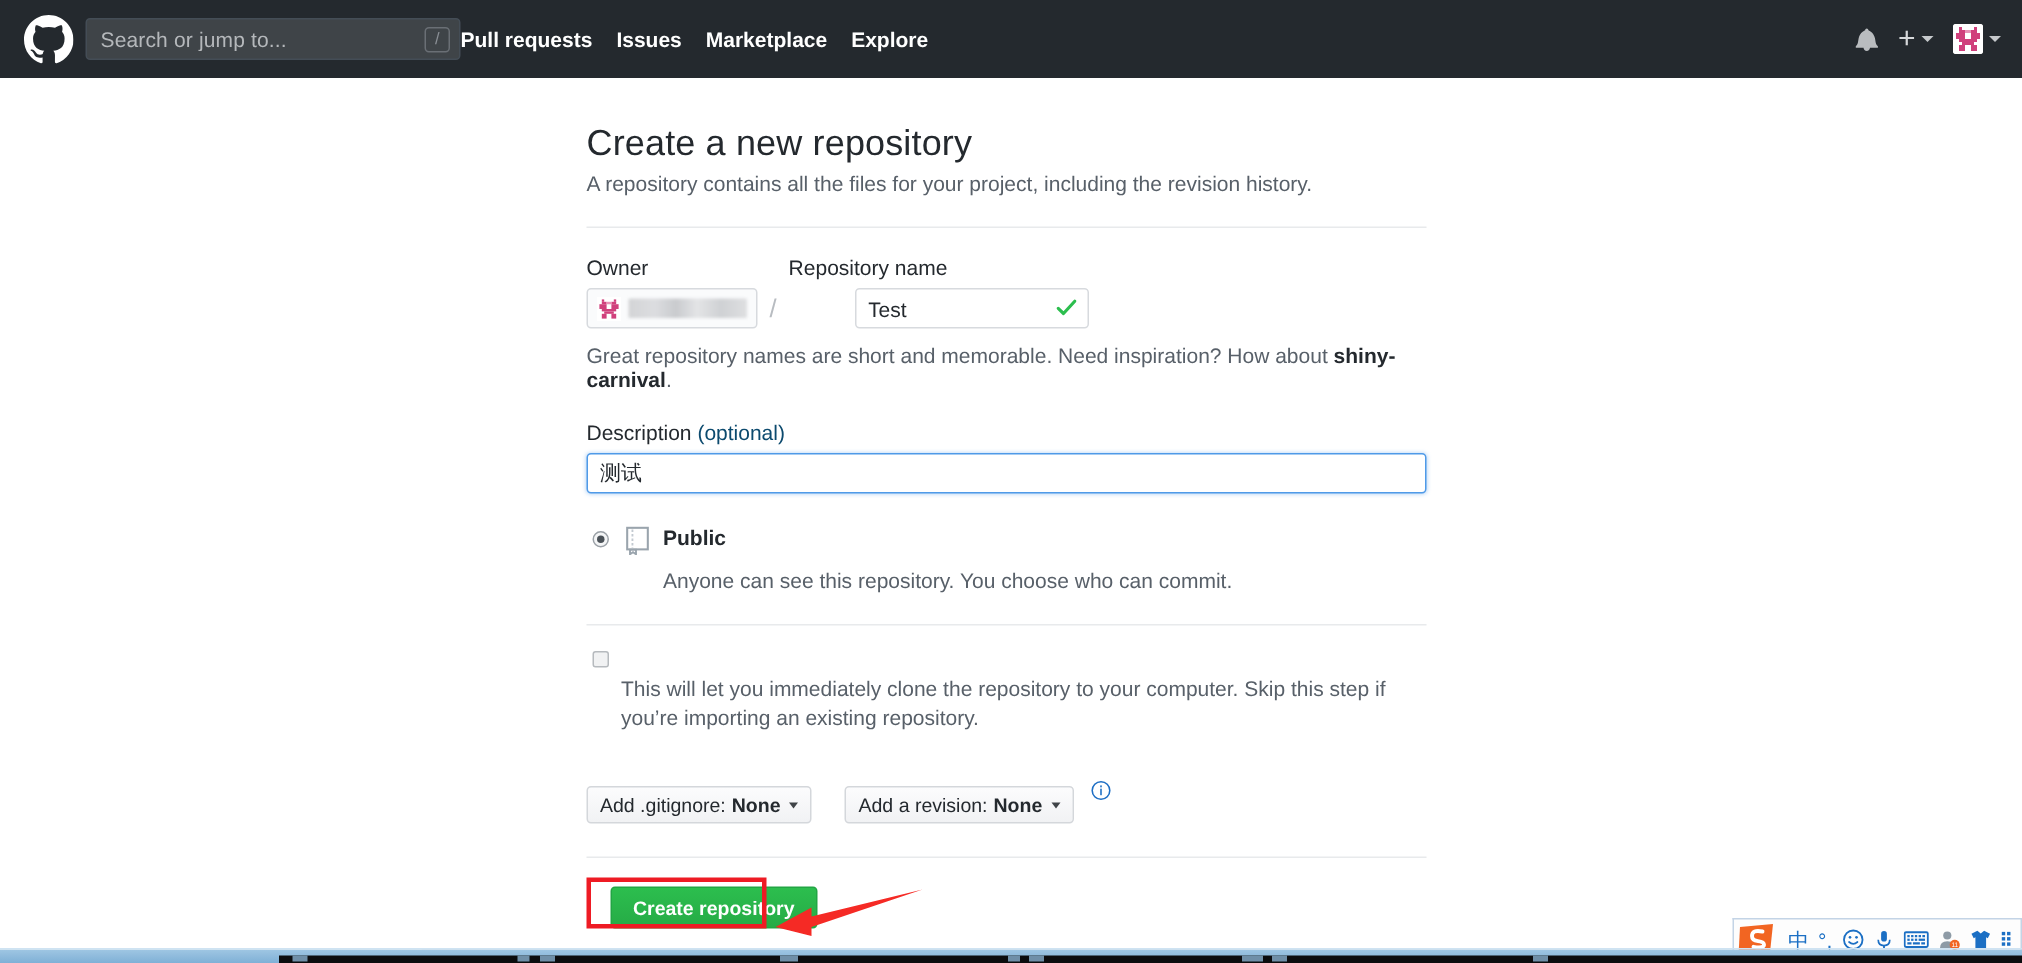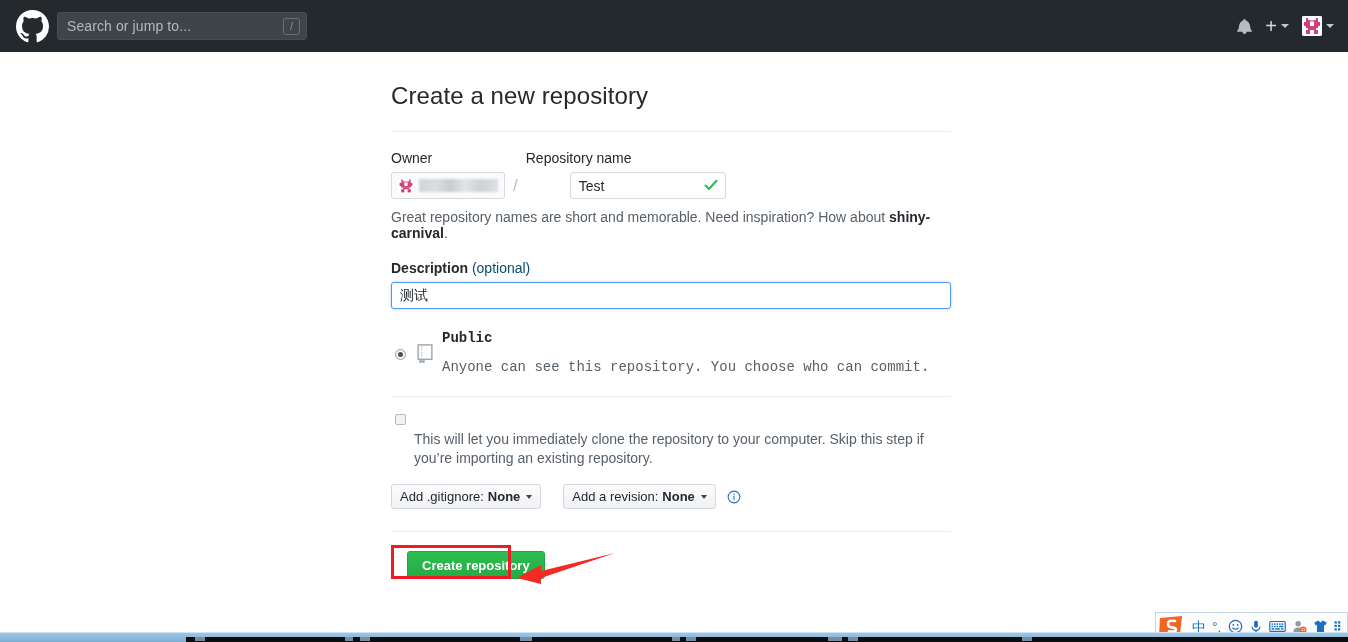"Pull requests" nav.nav-links { html: none -> <nav> <a>Pull requests</a> <a>Issues</a> <a>Marketplace</a> <a>Explore</a> </nav> }
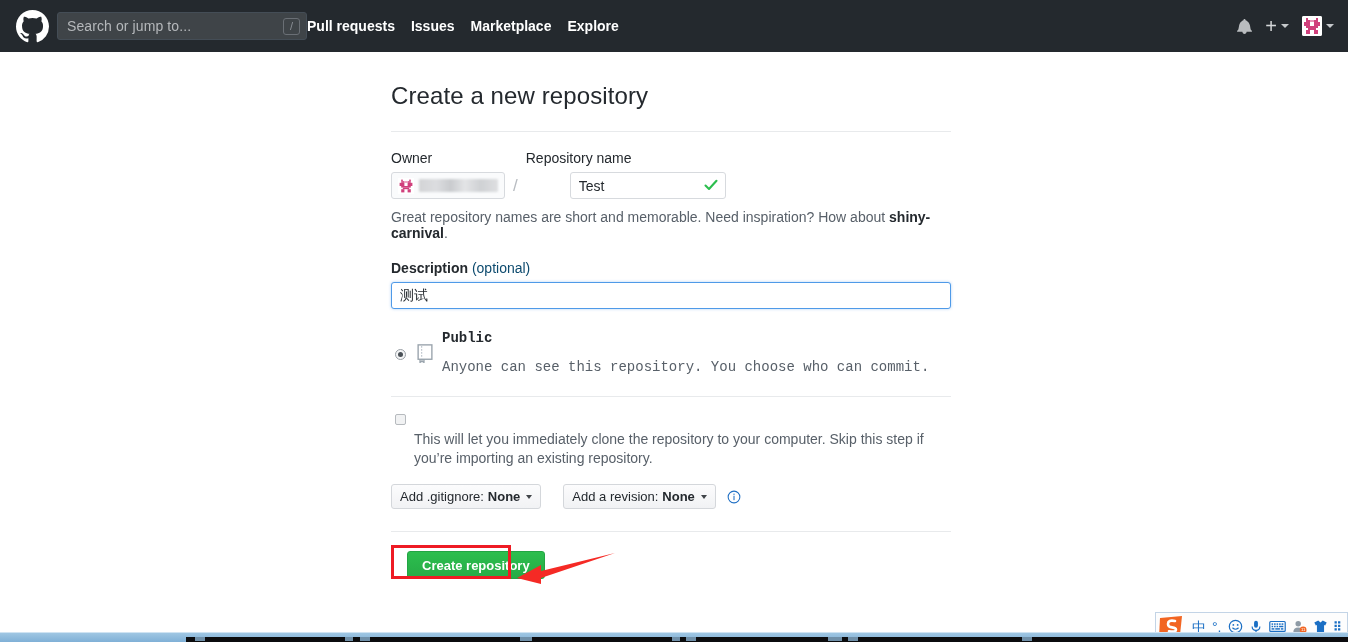"A repository contains all the" p.subtitle { html: none -> <p>A repository contains all the files for your project, including the revision history.</p> }
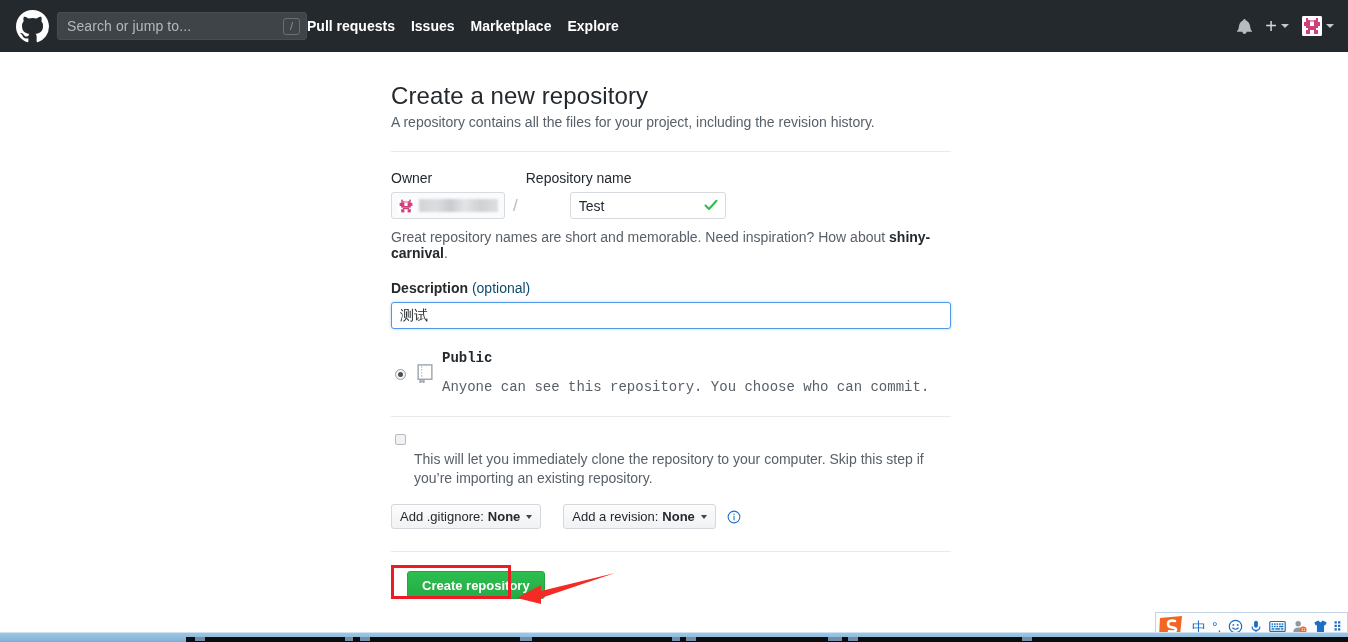"Description" .desc-label .strong { font-weight: bold -> normal }
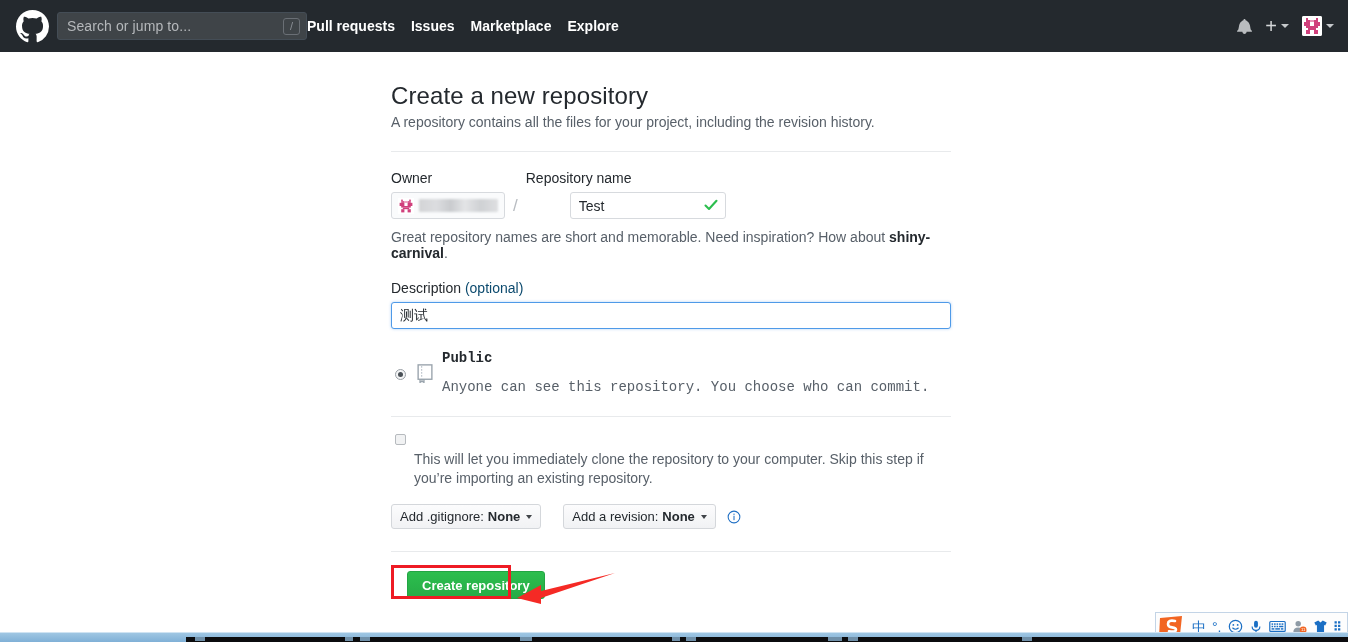"Public" .vis-row { align-items: center -> flex-start; font-family: Liberation Mono, monospace -> none }
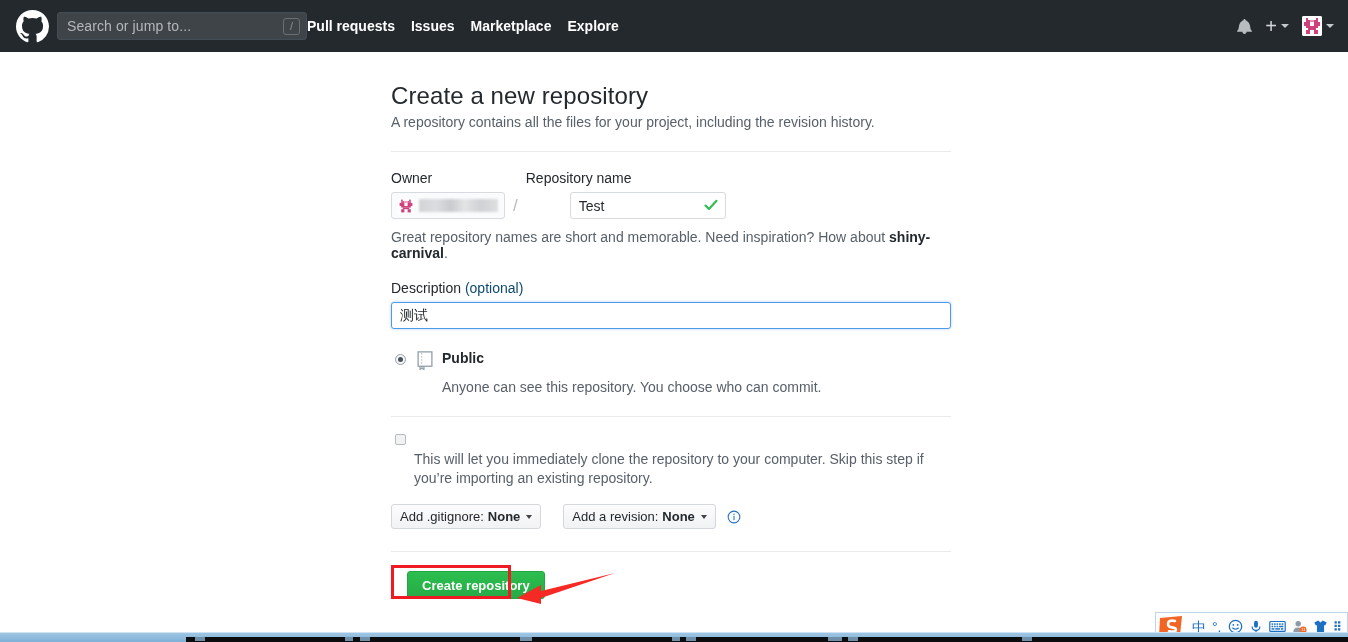"Add .gitignore:" .dd-btn { margin-top: none -> 20px }
